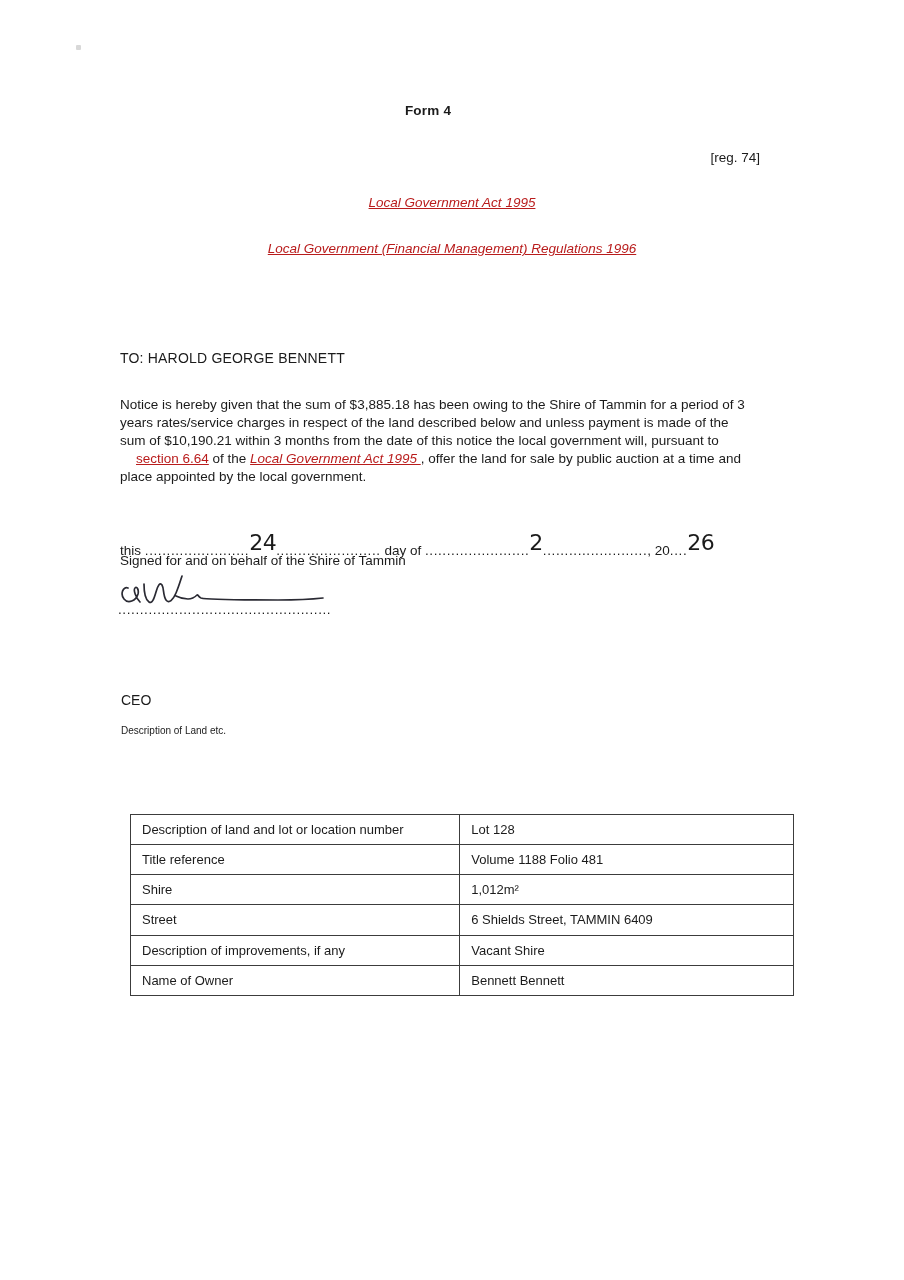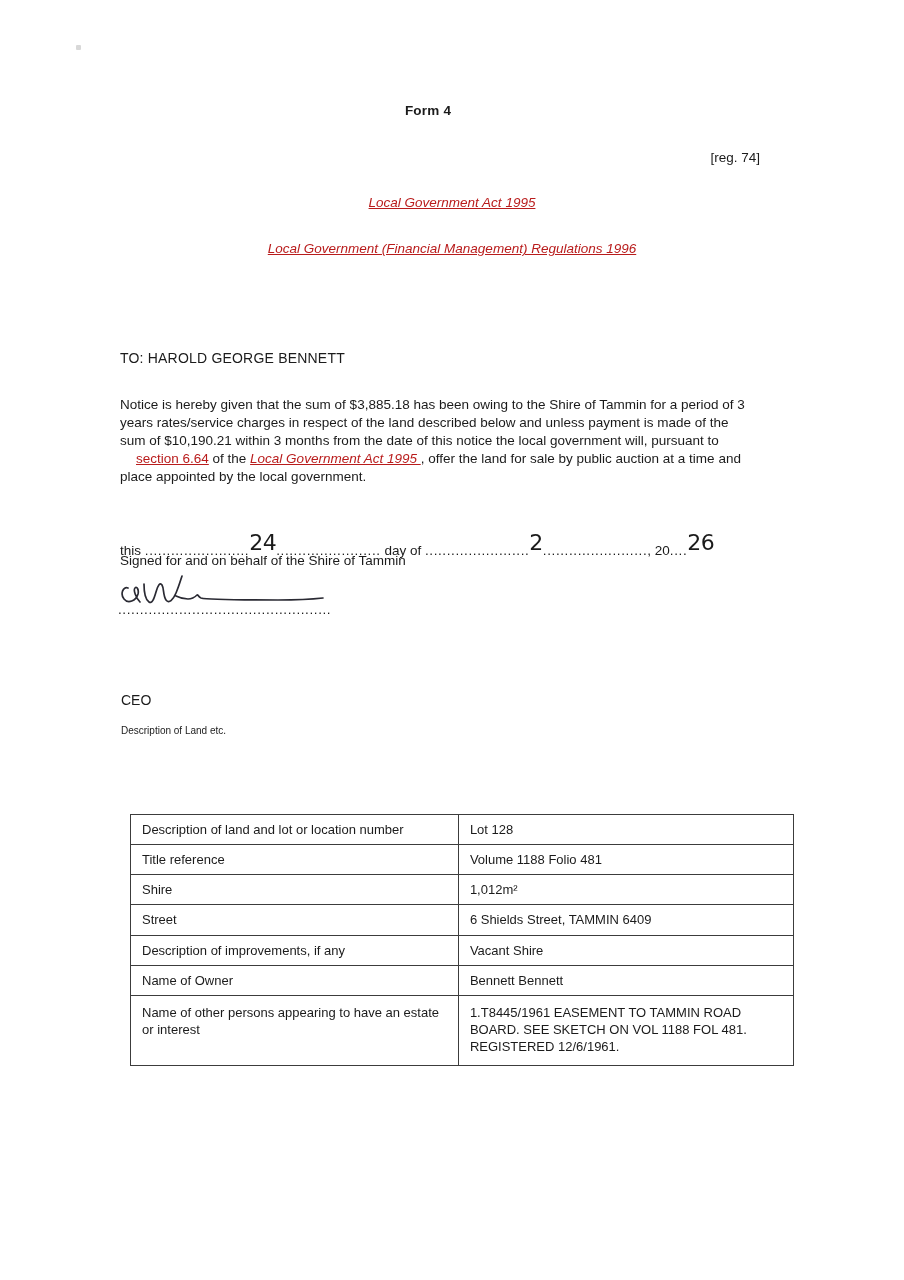"Name of other persons appearing" tr.tall { html: <tr> <td>Name of other persons appearing to have an estate or interest</td> <td>1.T8445/1961 EASEMENT TO TAMMIN ROAD BOARD. SEE SKETCH ON VOL 1188 FOL 481. REGISTERED 12/6/1961.</td> </tr> -> none }
